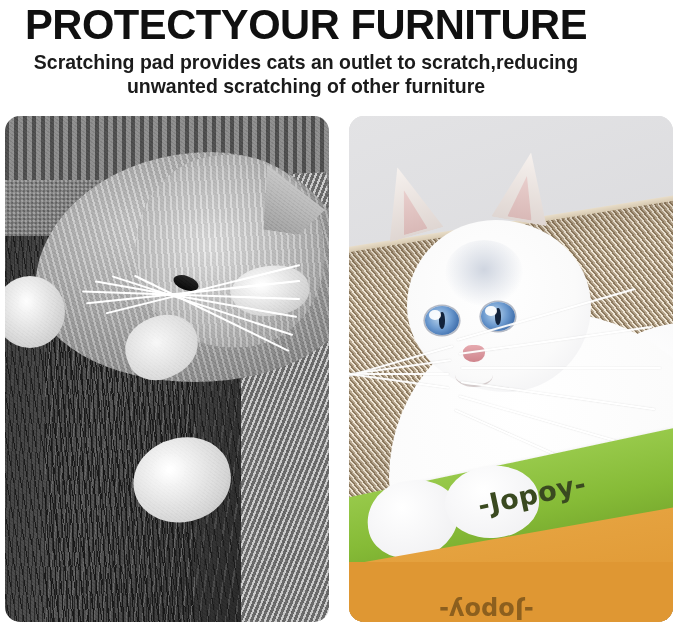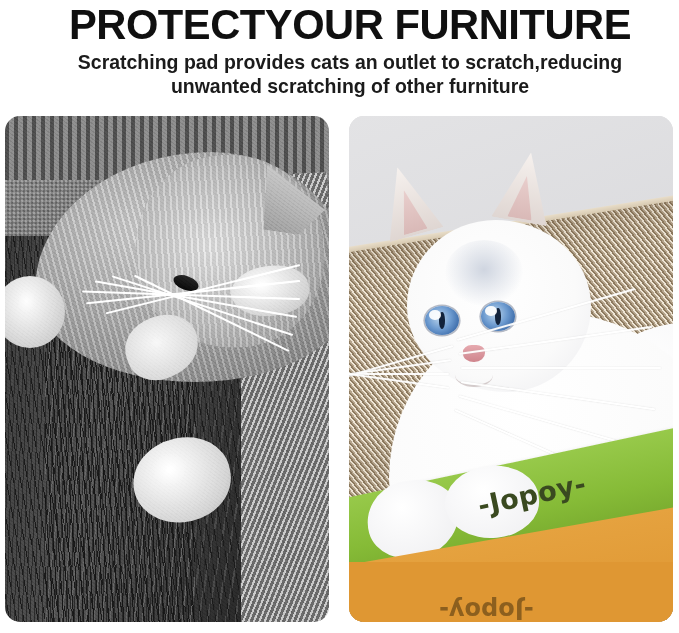"PROTECTYOUR FURNITURE" .header { margin-left: 44px -> none }
